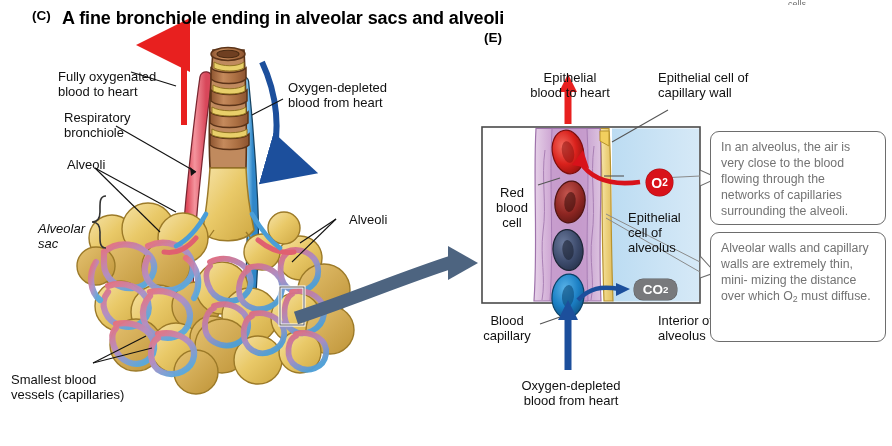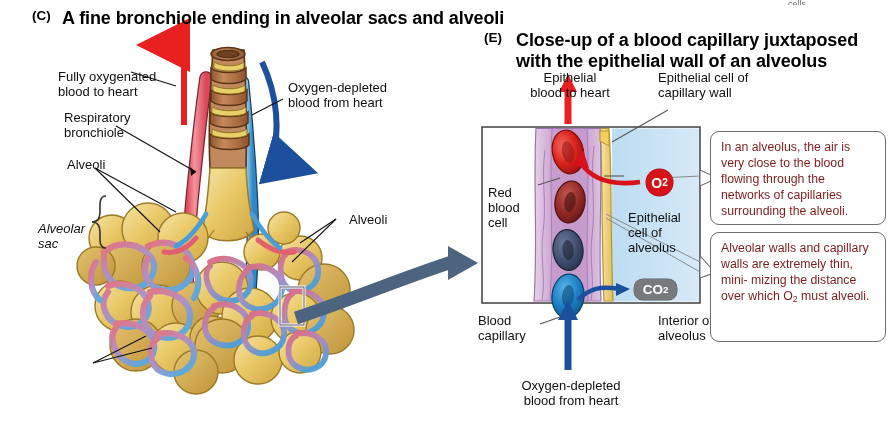"Close-up of a blood capillary" div.txt { html: <div>Close-up of a blood capillary juxtaposed with the epithelial wall of an alveolus</div> -> none }
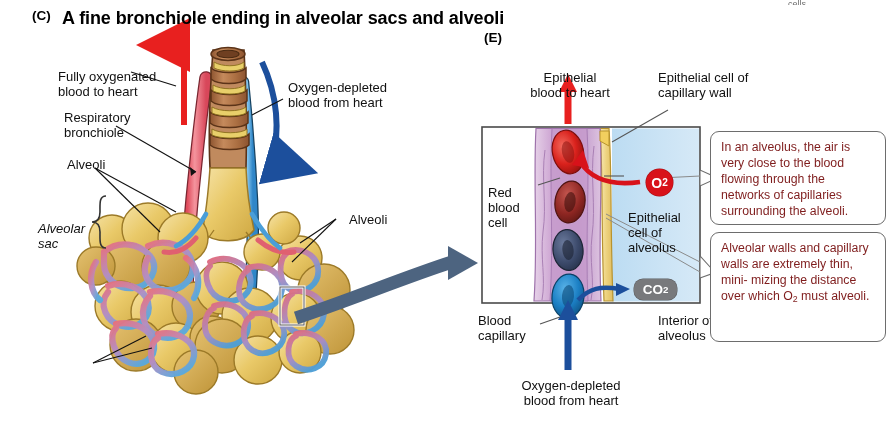"In an alveolus, the air" .callout { color: #7f1d1d -> #737373 }
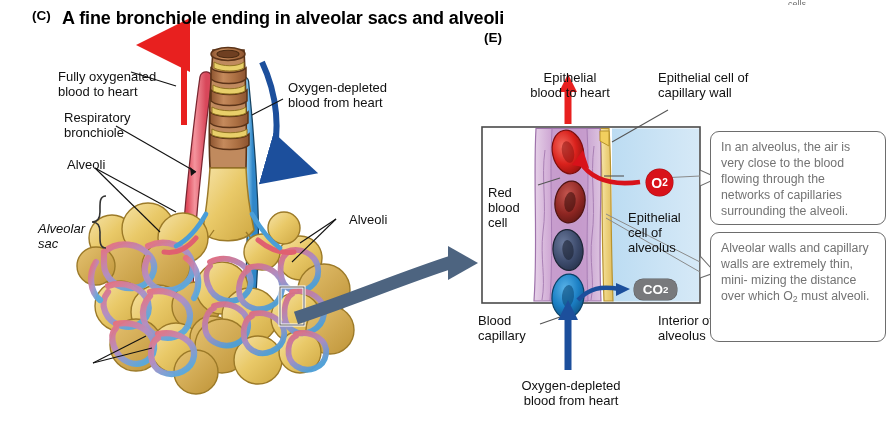"Red" .lbl-r { text-align: left -> center }
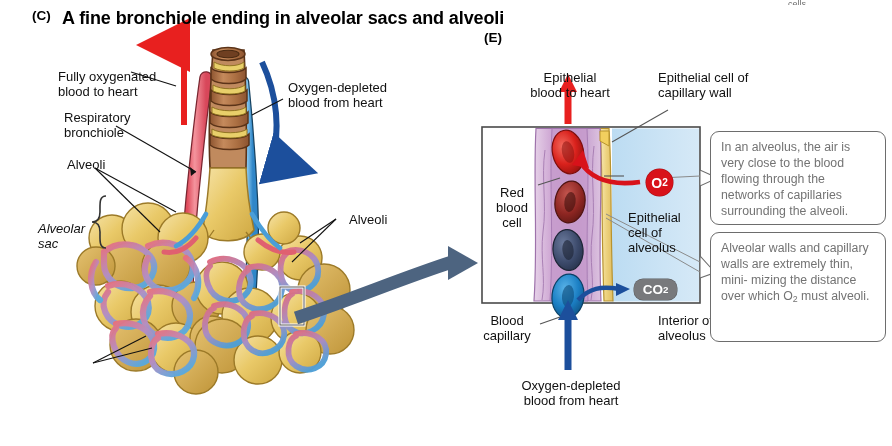"must alveoli." span { text: alveoli -> diffuse }
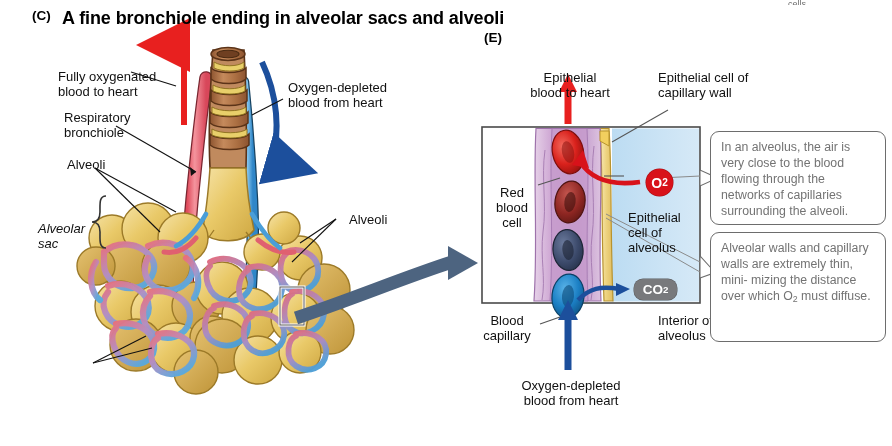"Smallest blood" div.txt { html: none -> <div>Smallest blood vessels (capillaries)</div> }
